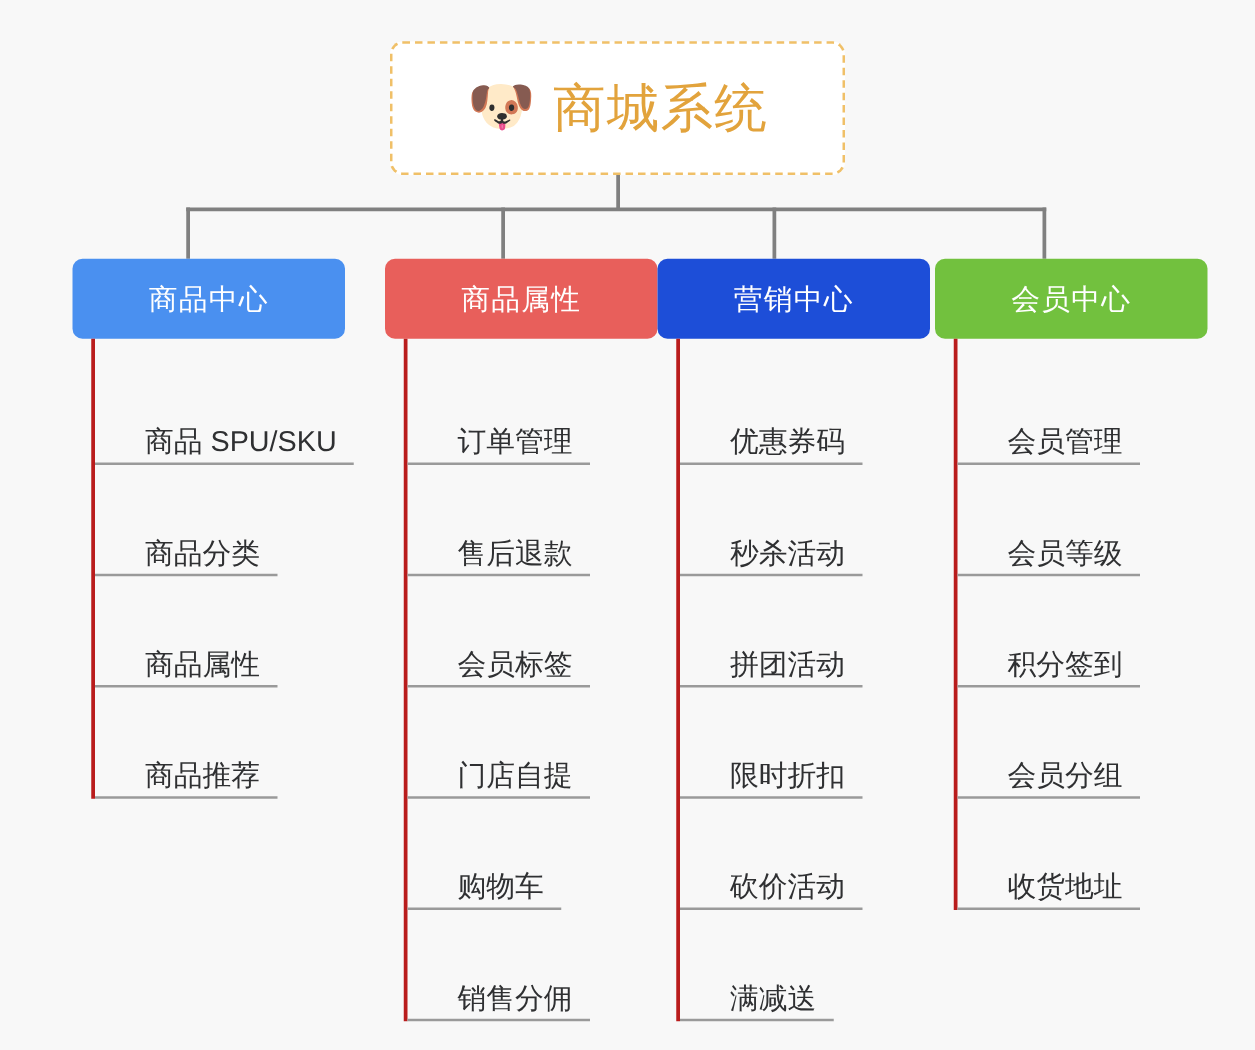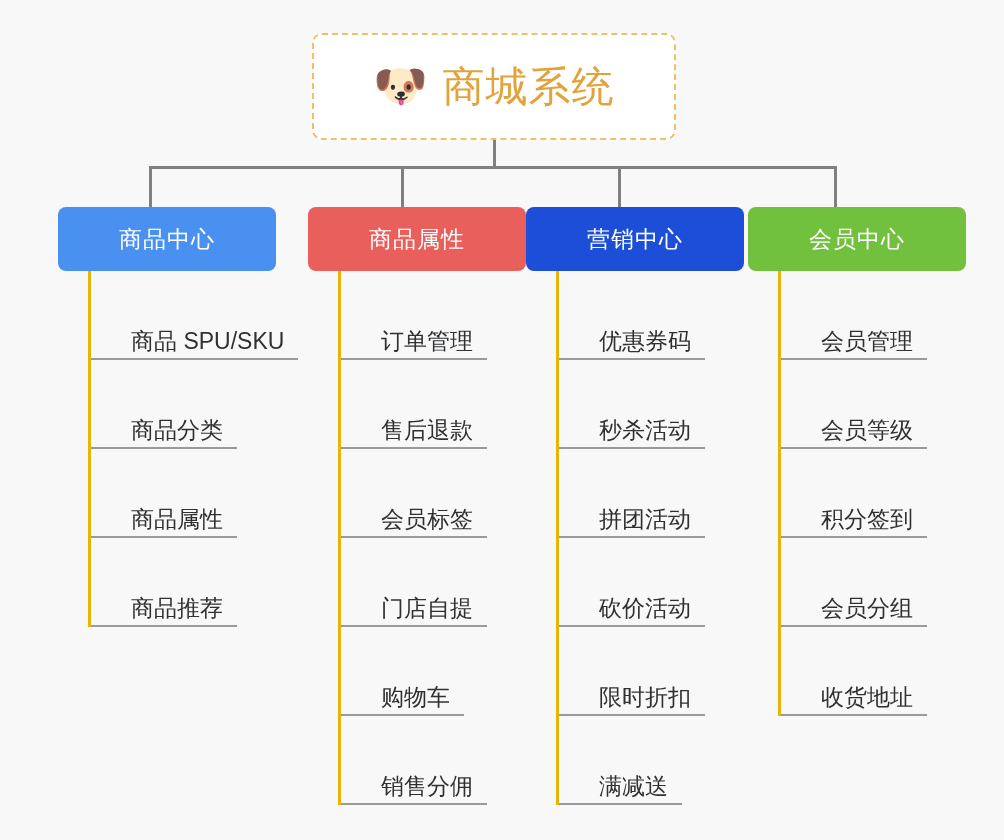"商品 SPU/SKU" .branch-body { border-left: 3px solid #eab308 -> 3px solid #b91c1c; margin-left: 30px -> 15px; padding-top: 0 -> 12px }
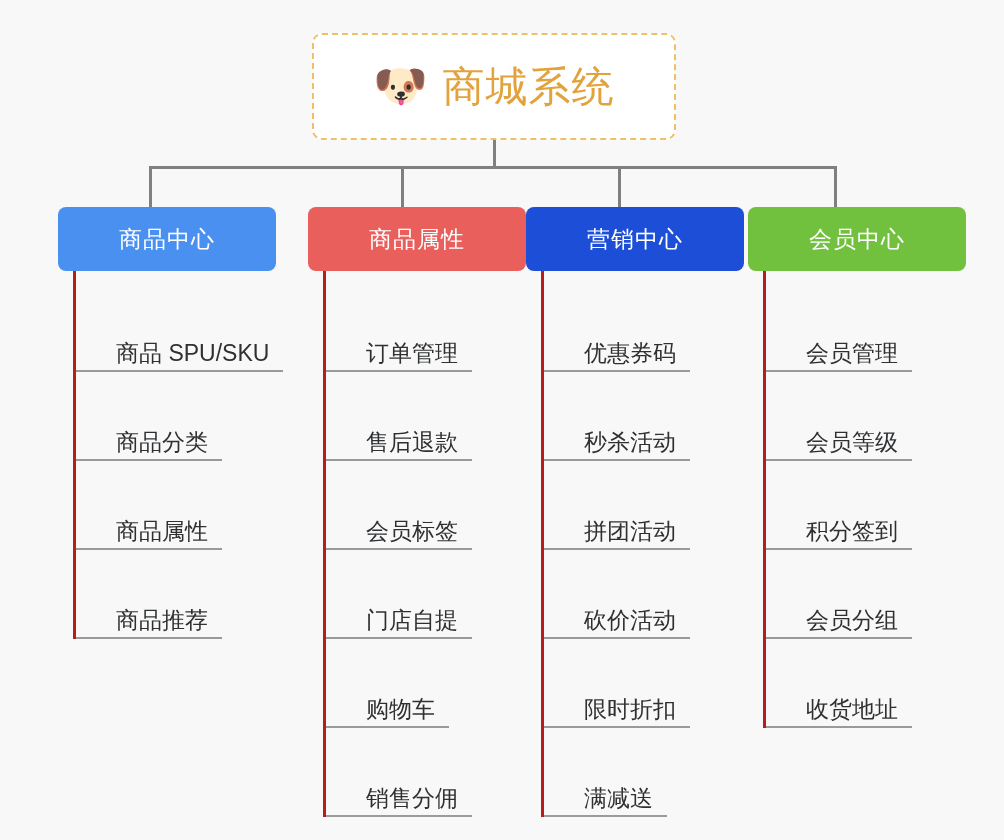"砍价活动" div.leaf { order: before "限时折扣" -> after "限时折扣" }
